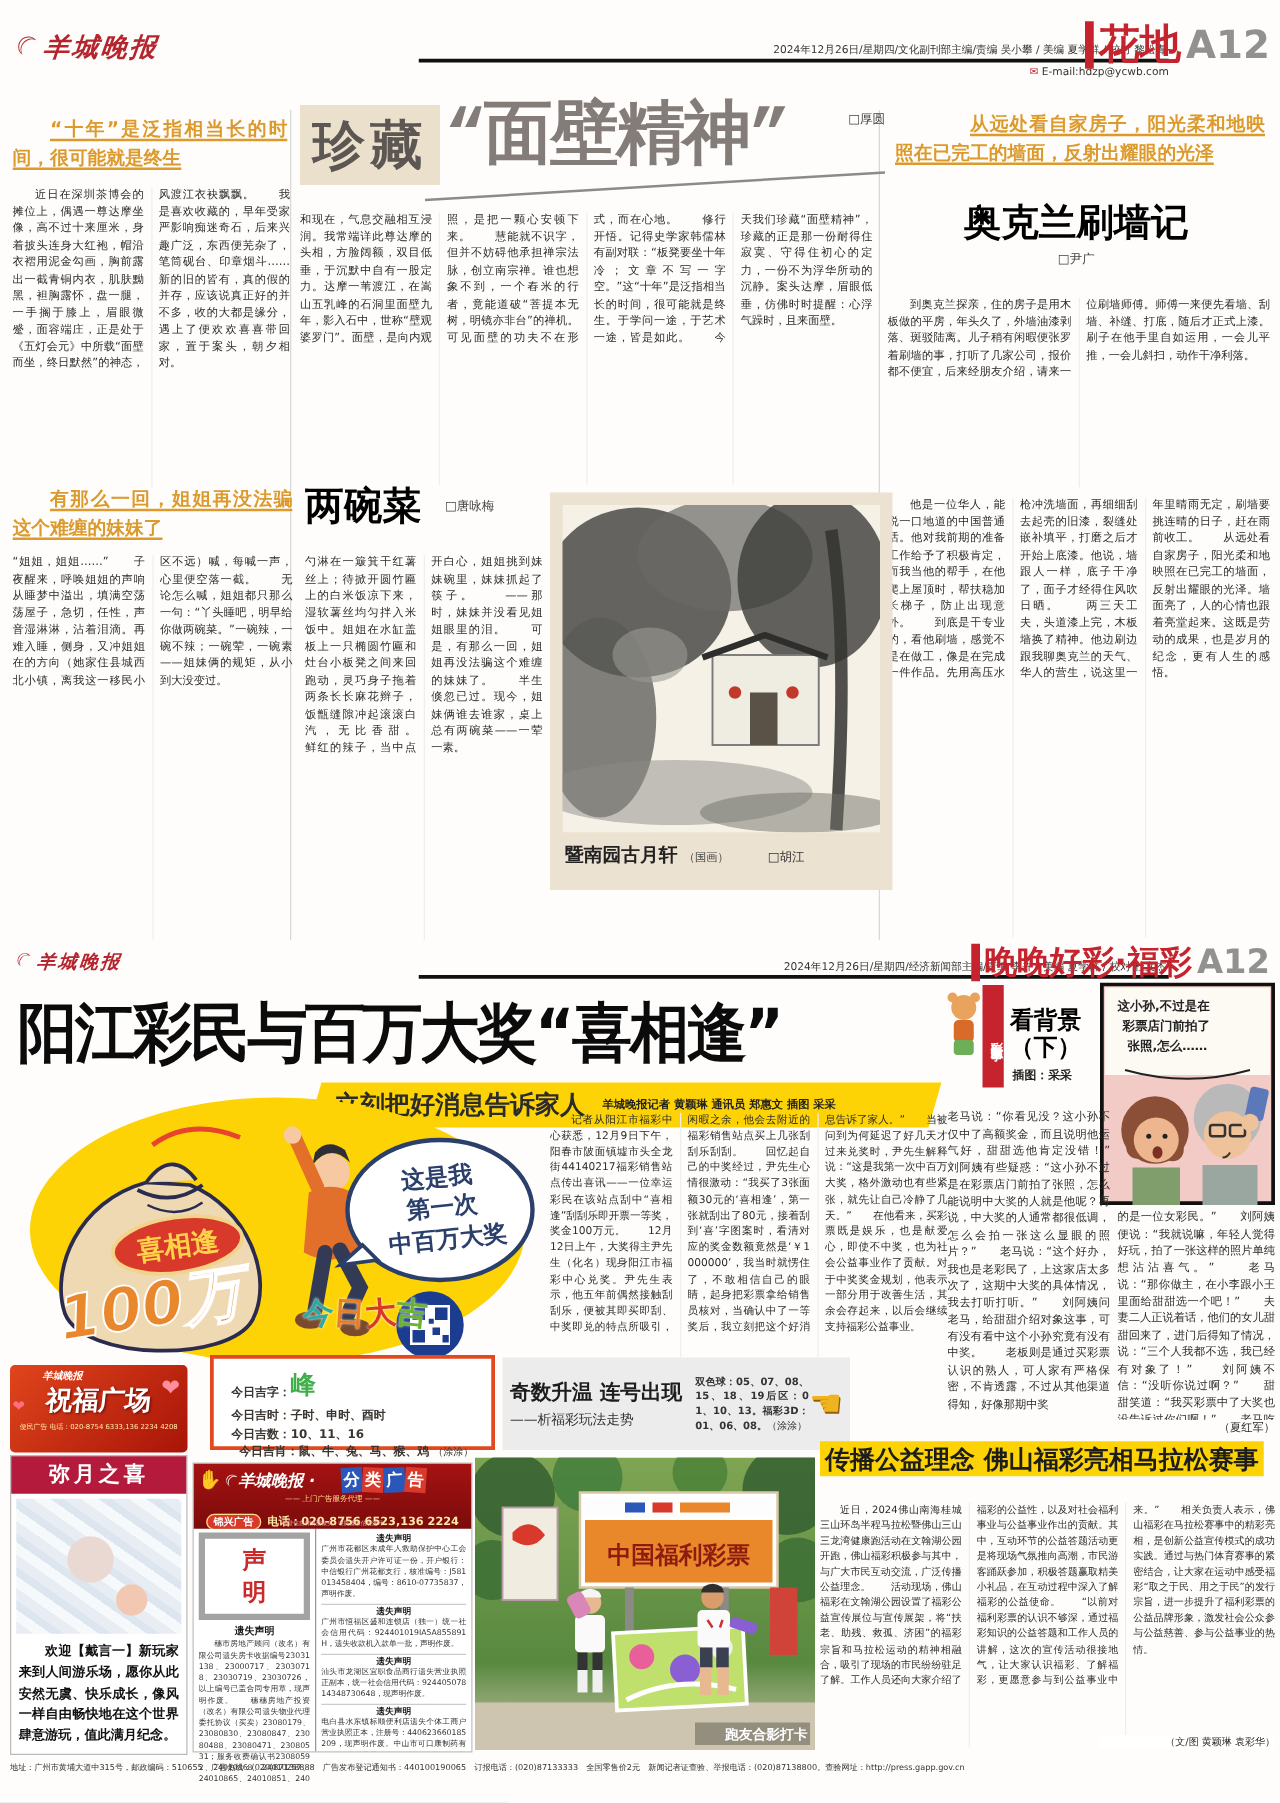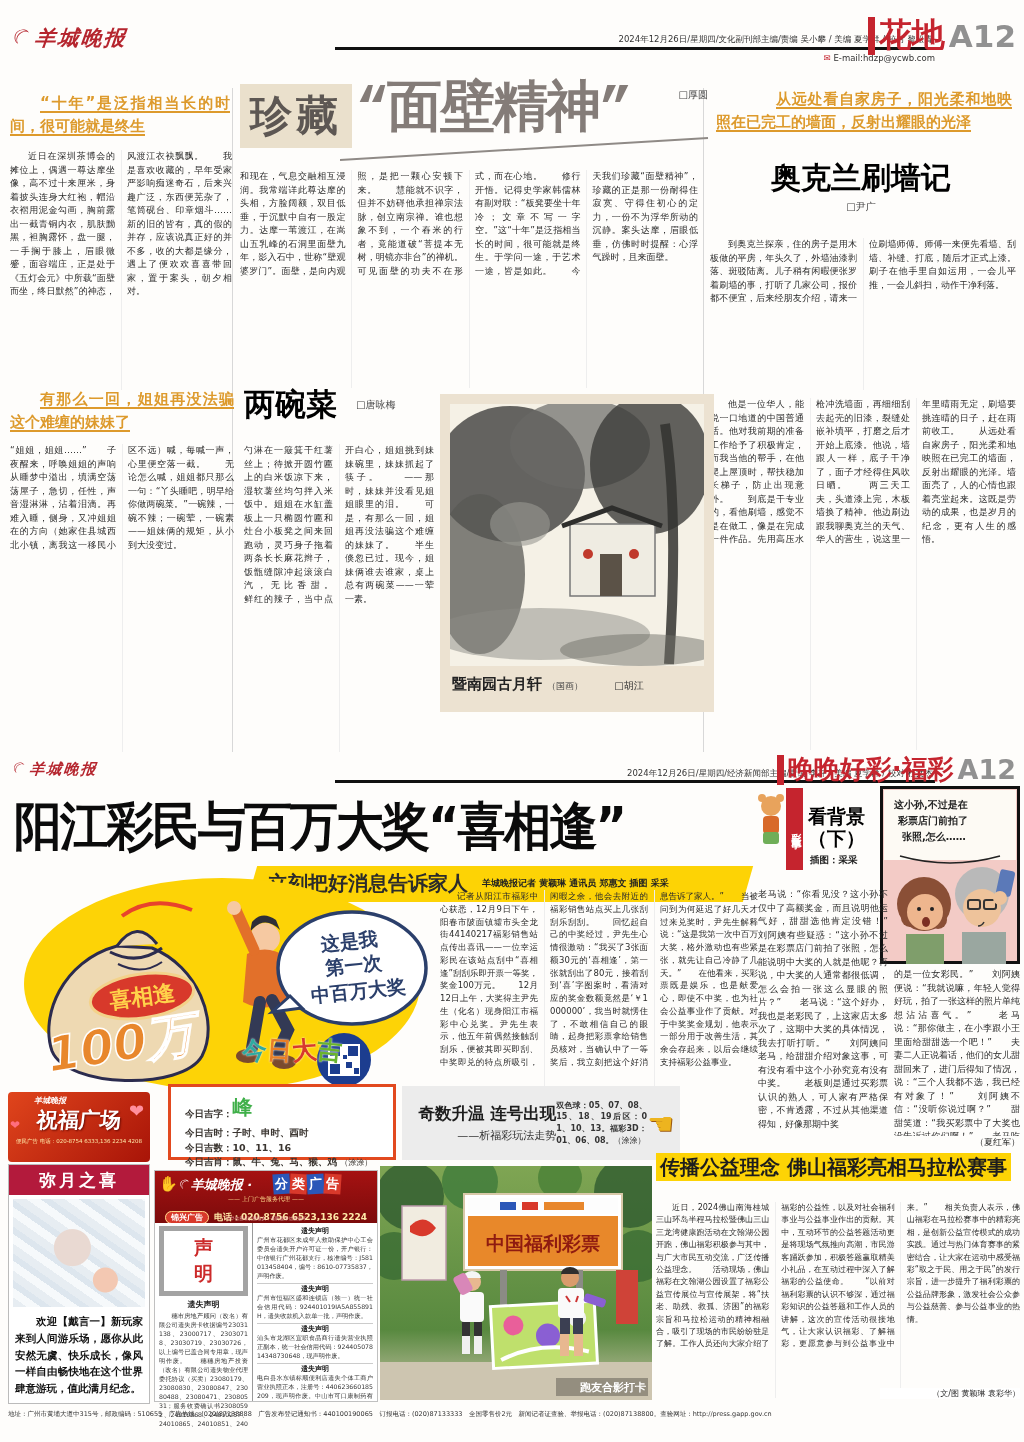"奇数升温 连号出现" div { text-align: right -> left }
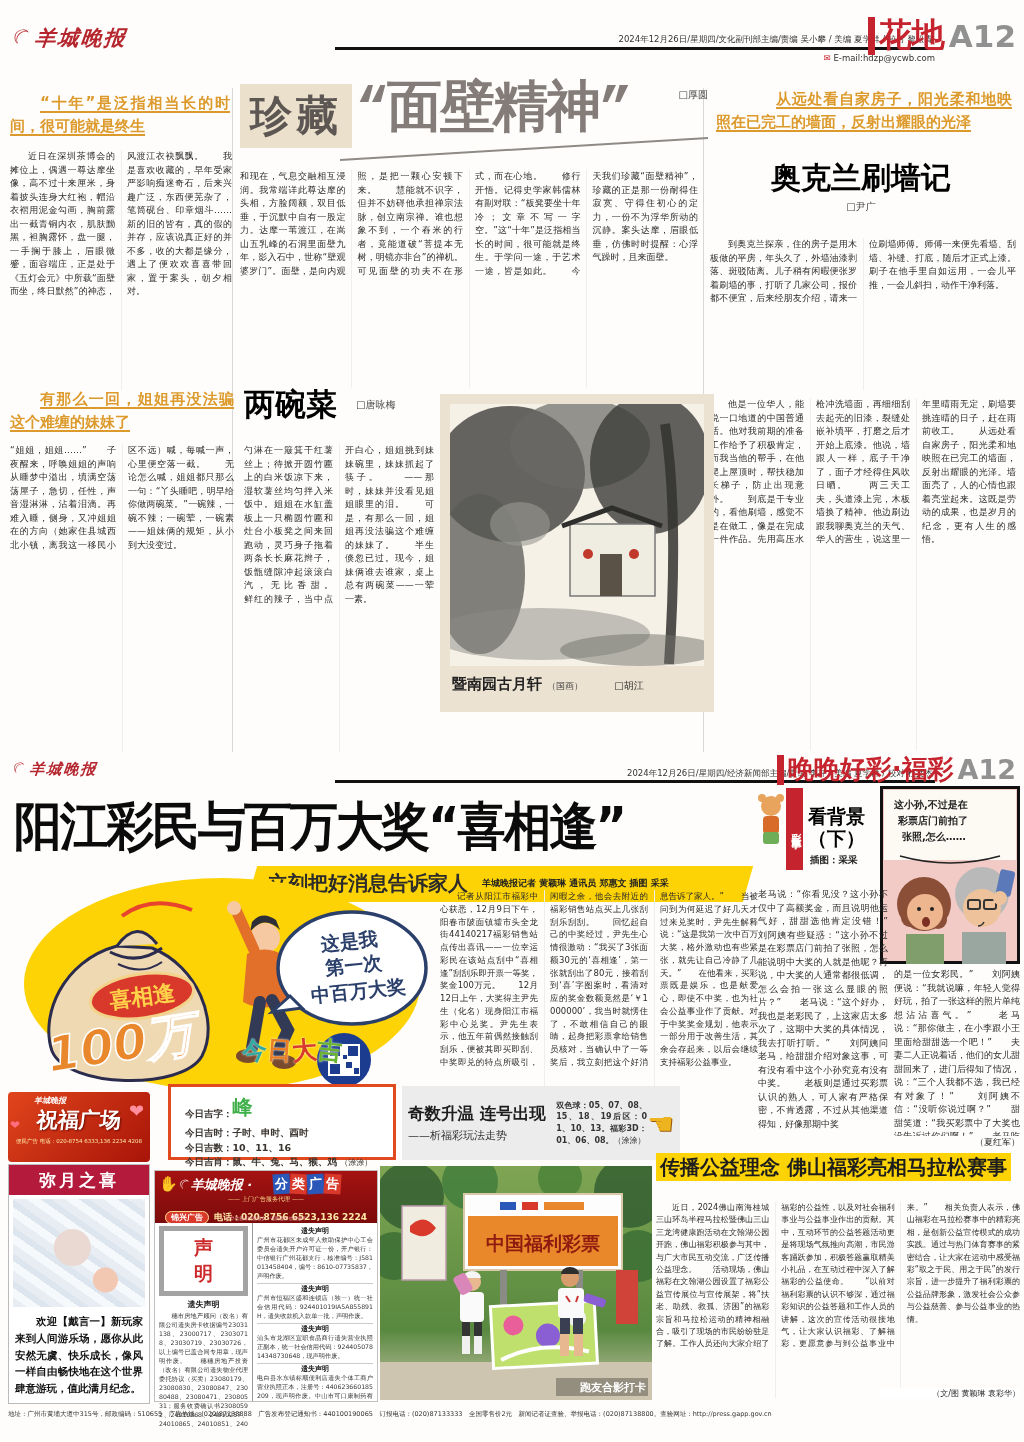"今日吉肖：鼠、牛、兔、马、猴、鸡 （涂涂）" div { text-align: none -> center }
